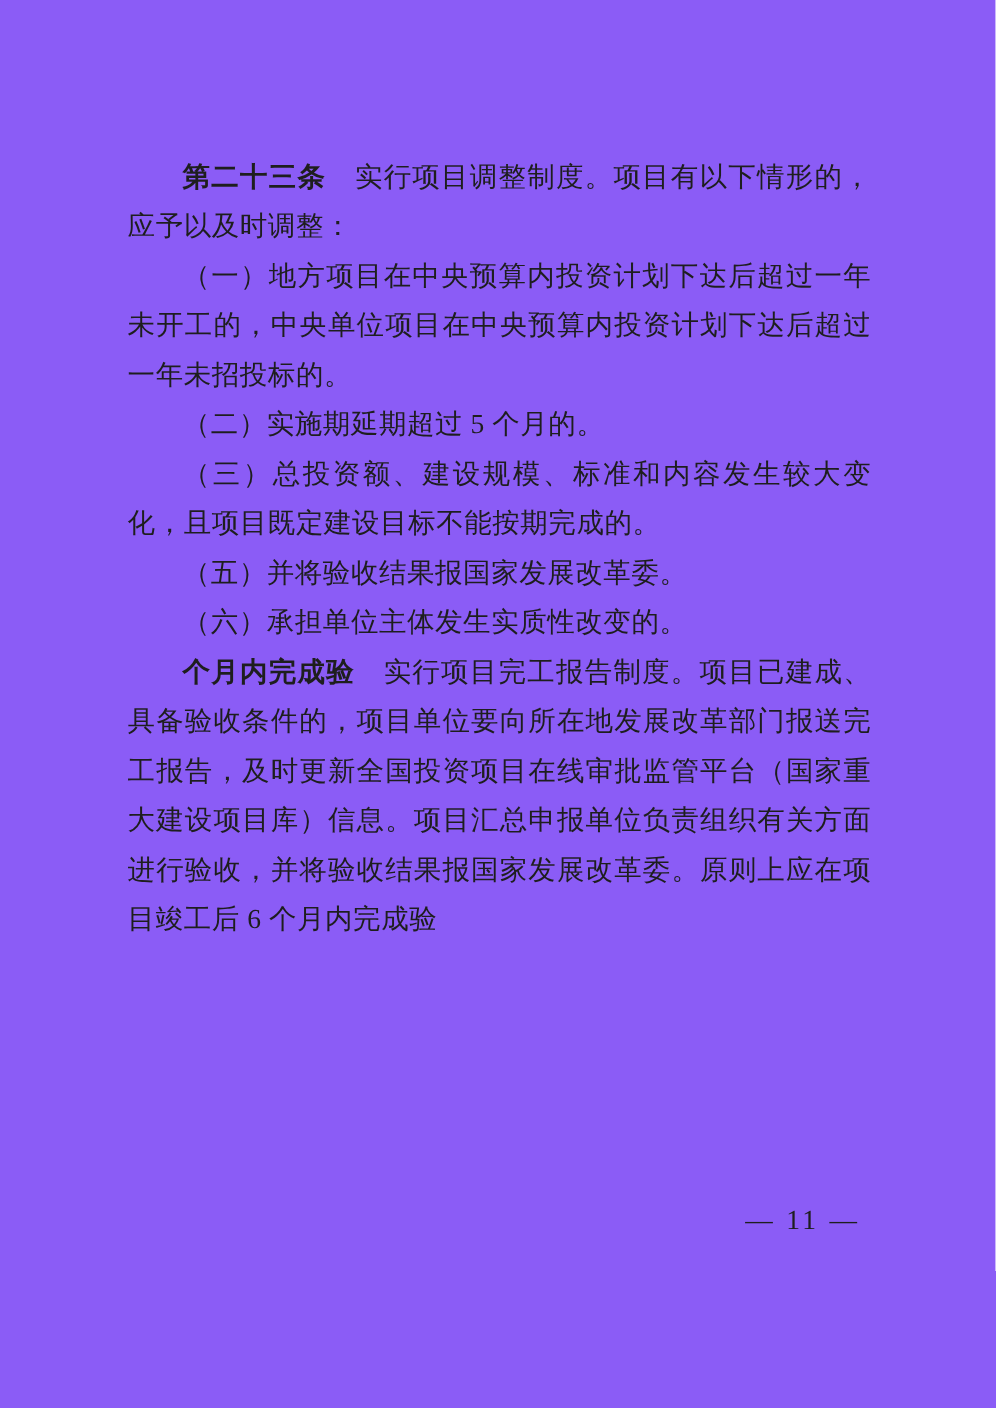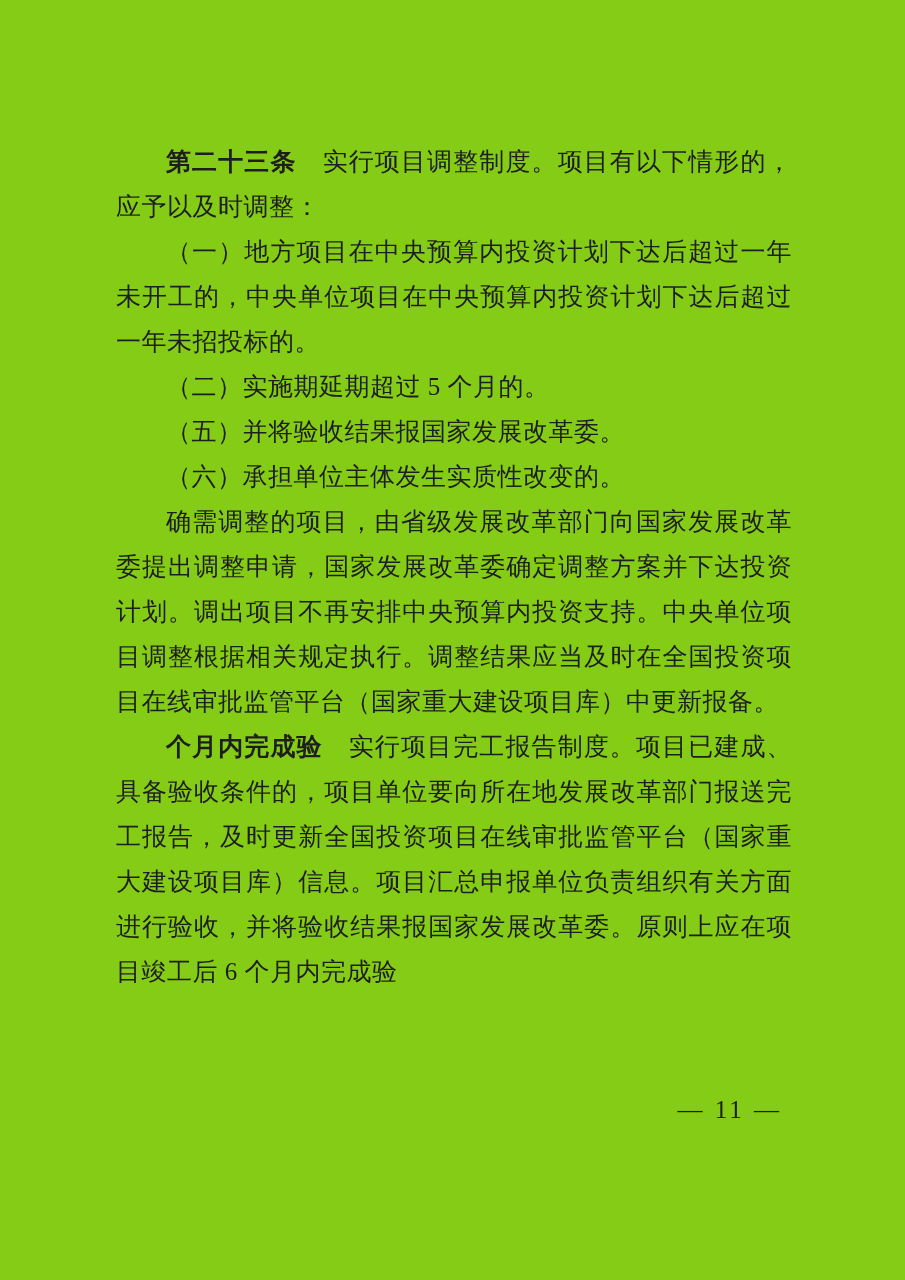"第二十三条 实行项目调整制度。项目有以下情形的，应予以及时调整：" .page { background: #84cc16 -> #8b5cf6 }
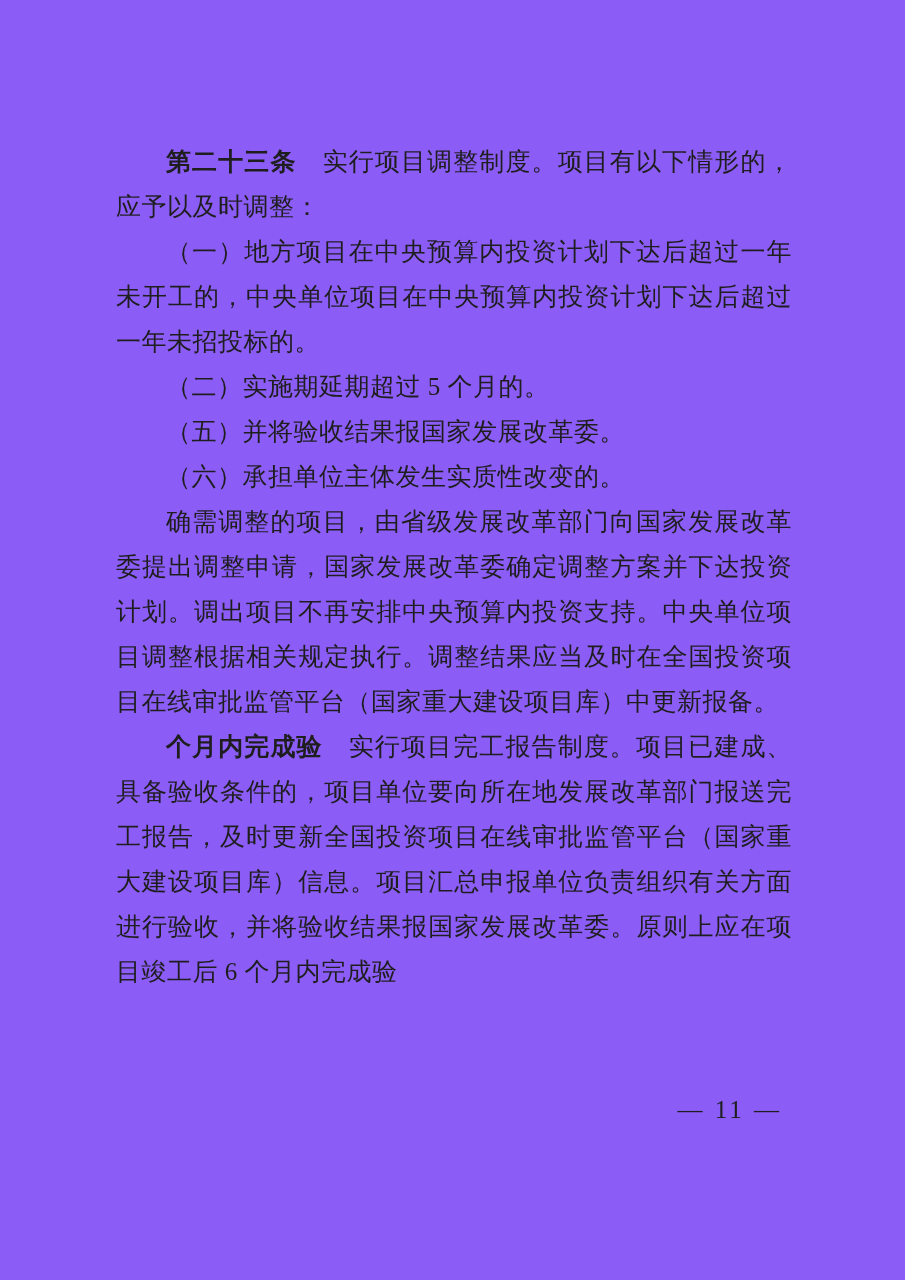"（三）总投资额、建设规模、标准和内容发生较大变化，且项目既定建设目标不能按期完成" p { html: none -> <p><span></span><span>（三）总投资额、建设规模、标准和内容发生较大变化，且项目既定建设目标不能按期完成的。</span></p> }
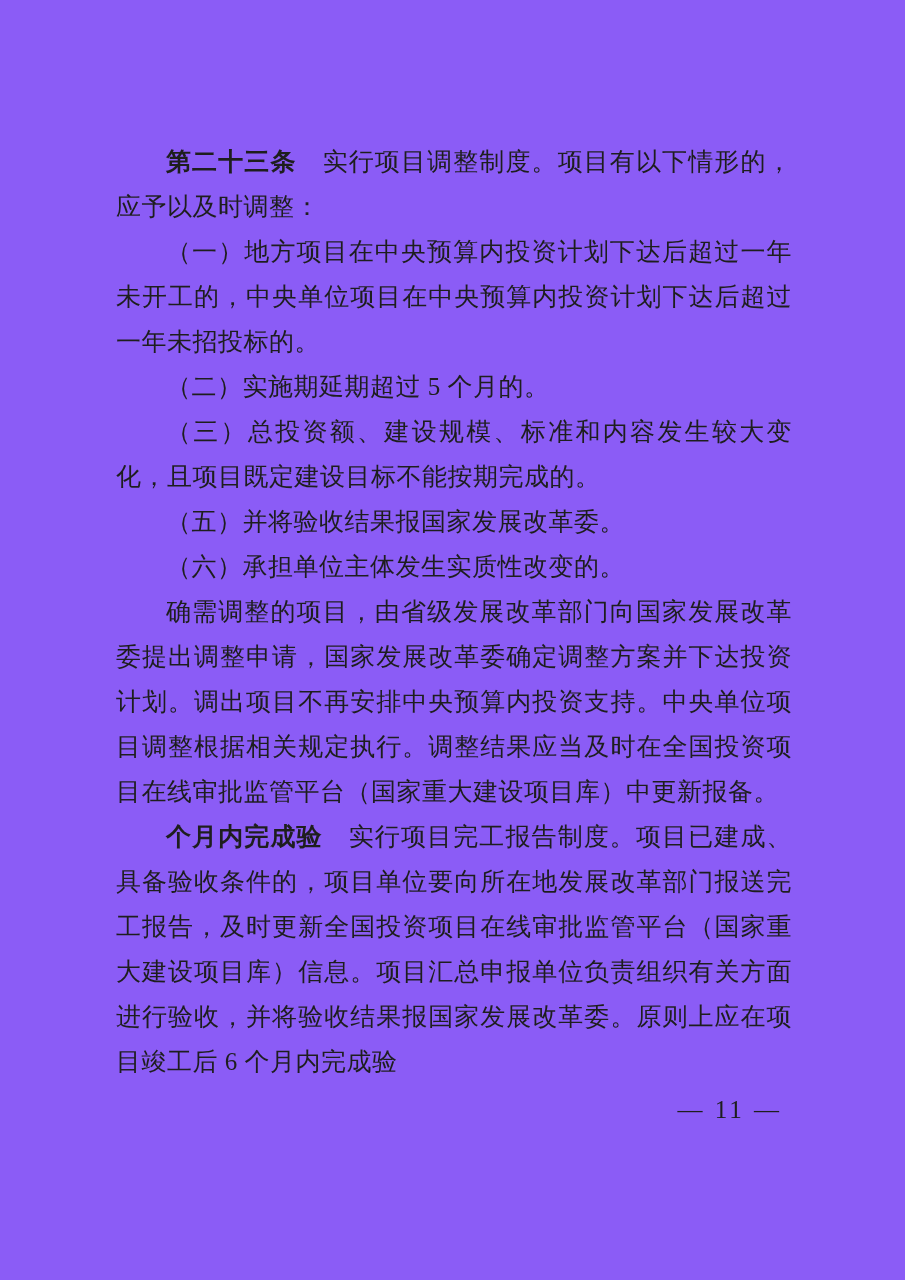"确需调整的项目，由省级发展改革部门向国家发展改革委提出调整申请，国家发展改革委确" p { html: <p><span></span><span>确需调整的项目，由省级发展改革部门向国家发展改革委提出调整申请，国家发展改革委确定调整方案并下达投资计划。调出项目不再安排中央预算内投资支持。中央单位项目调整根据相关规定执行。调整结果应当及时在全国投资项目在线审批监管平台（国家重大建设项目库）中更新报备。</span></p> -> none }
